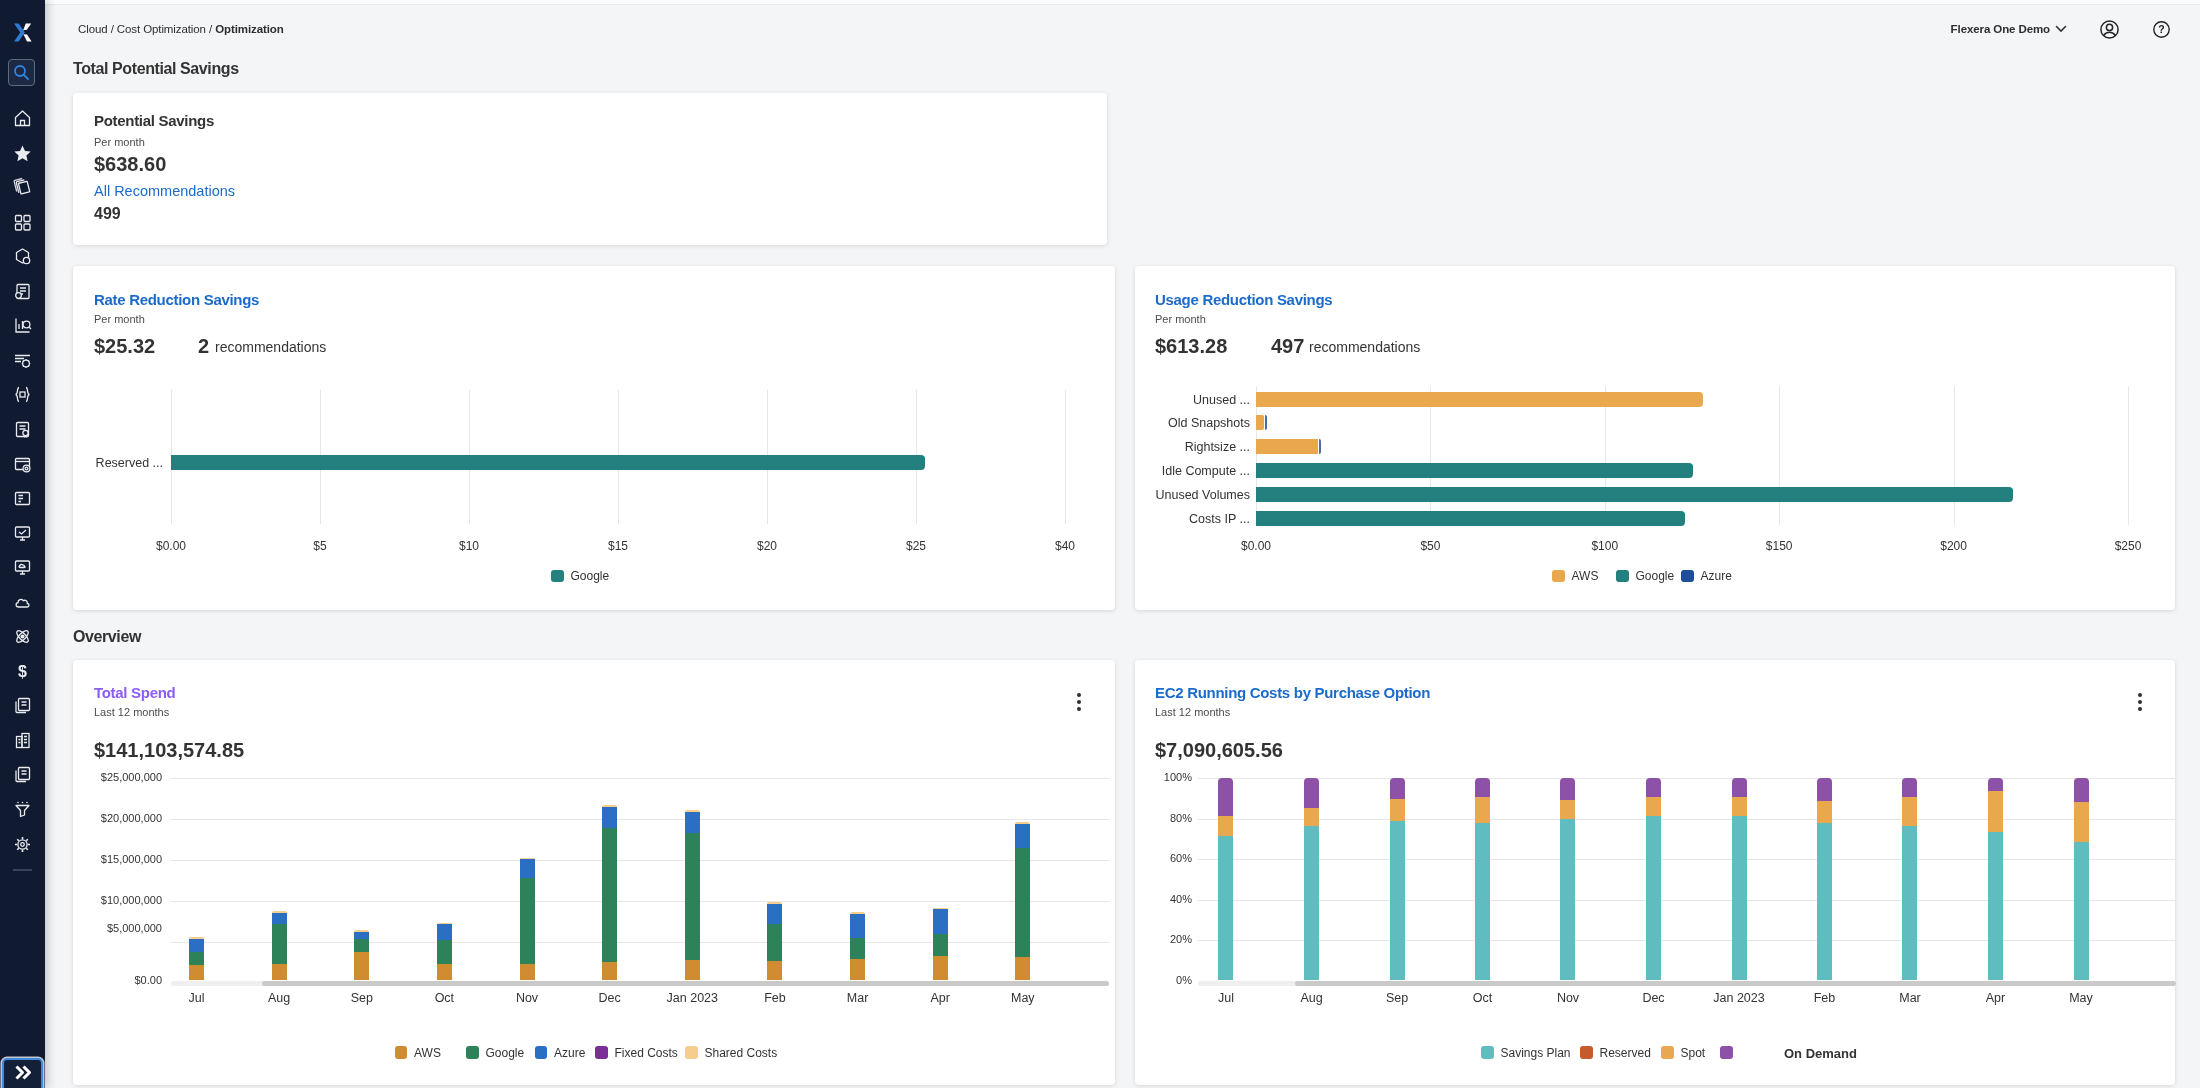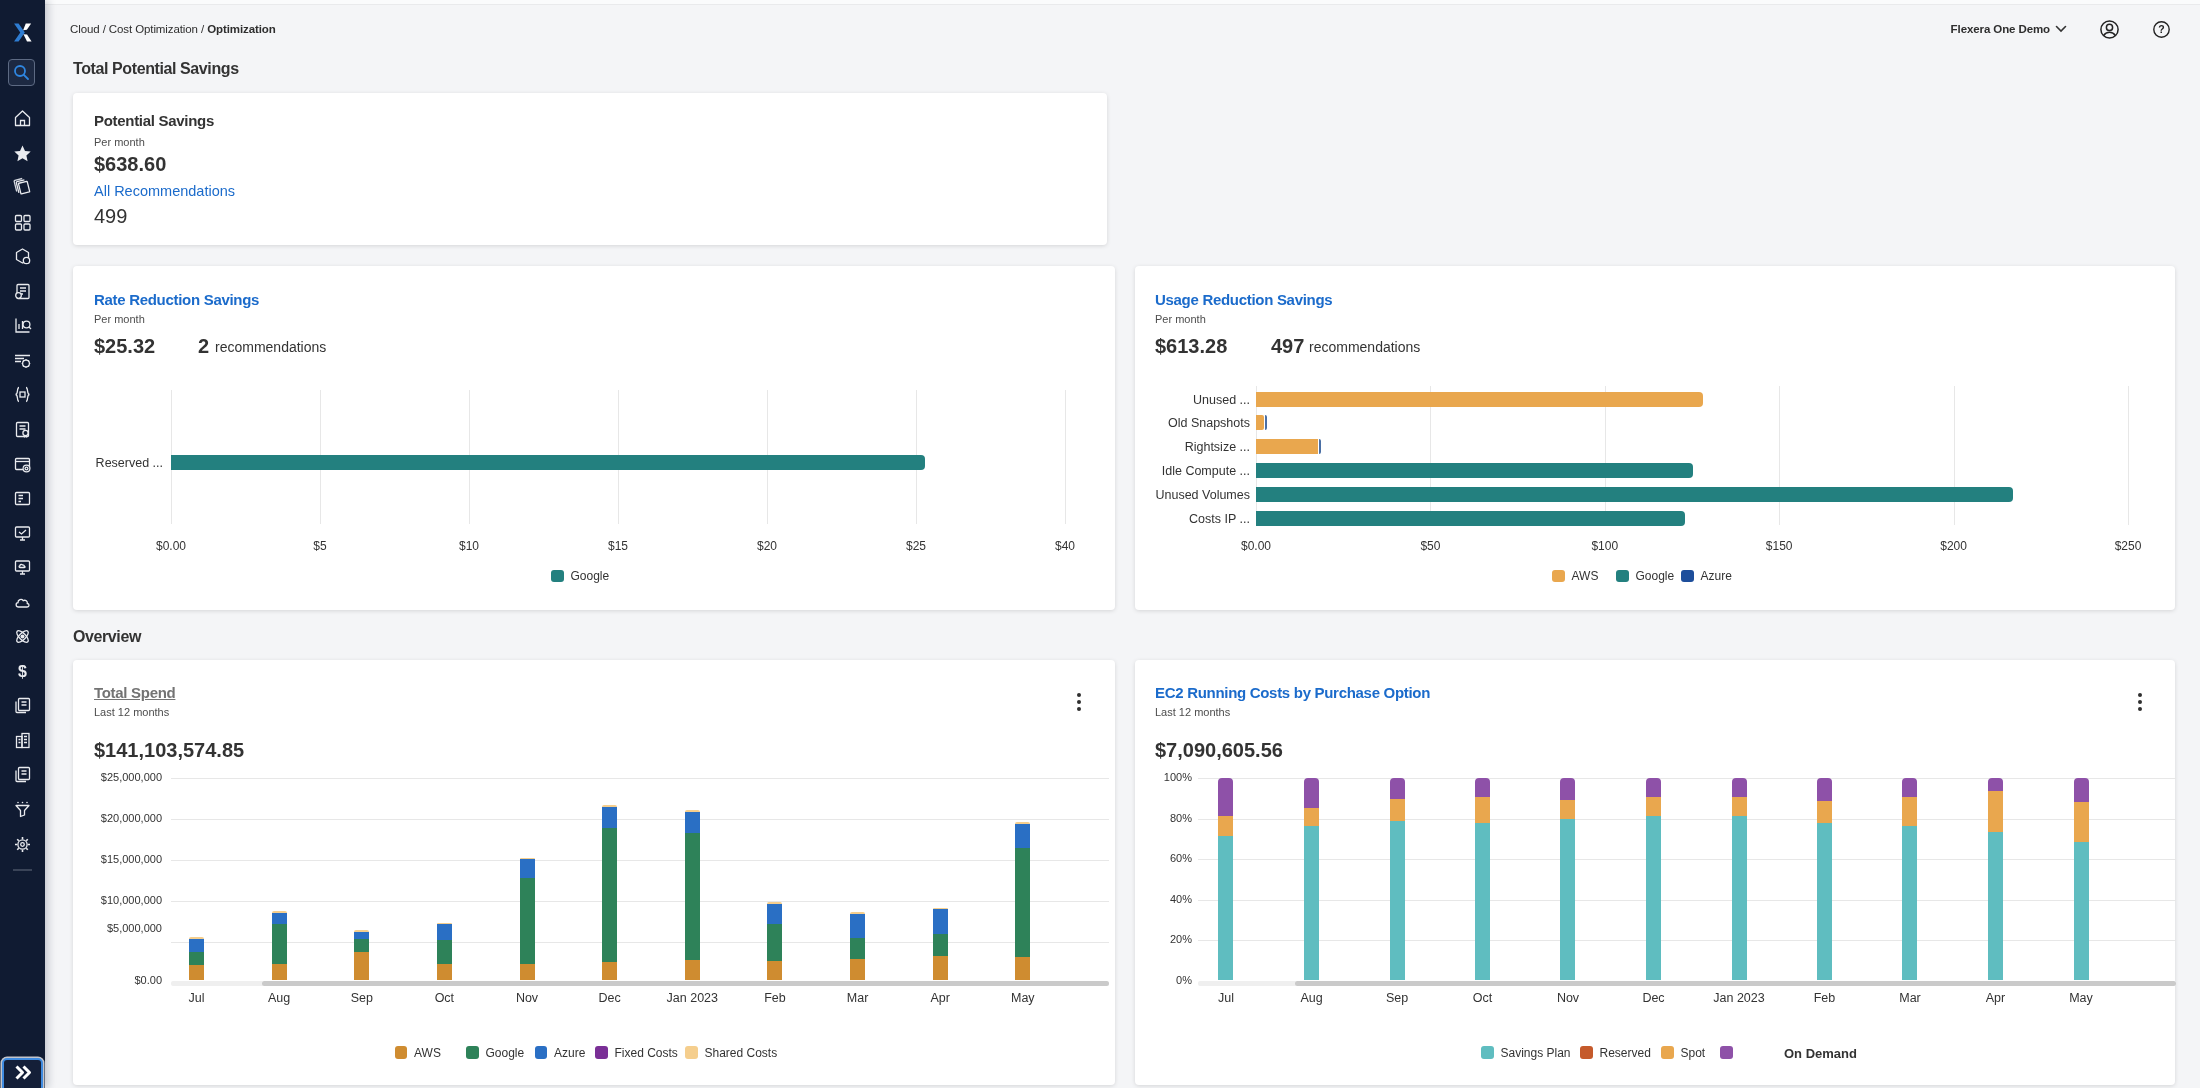"Cloud / Cost Optimization /" div { left: 70px -> 78px }
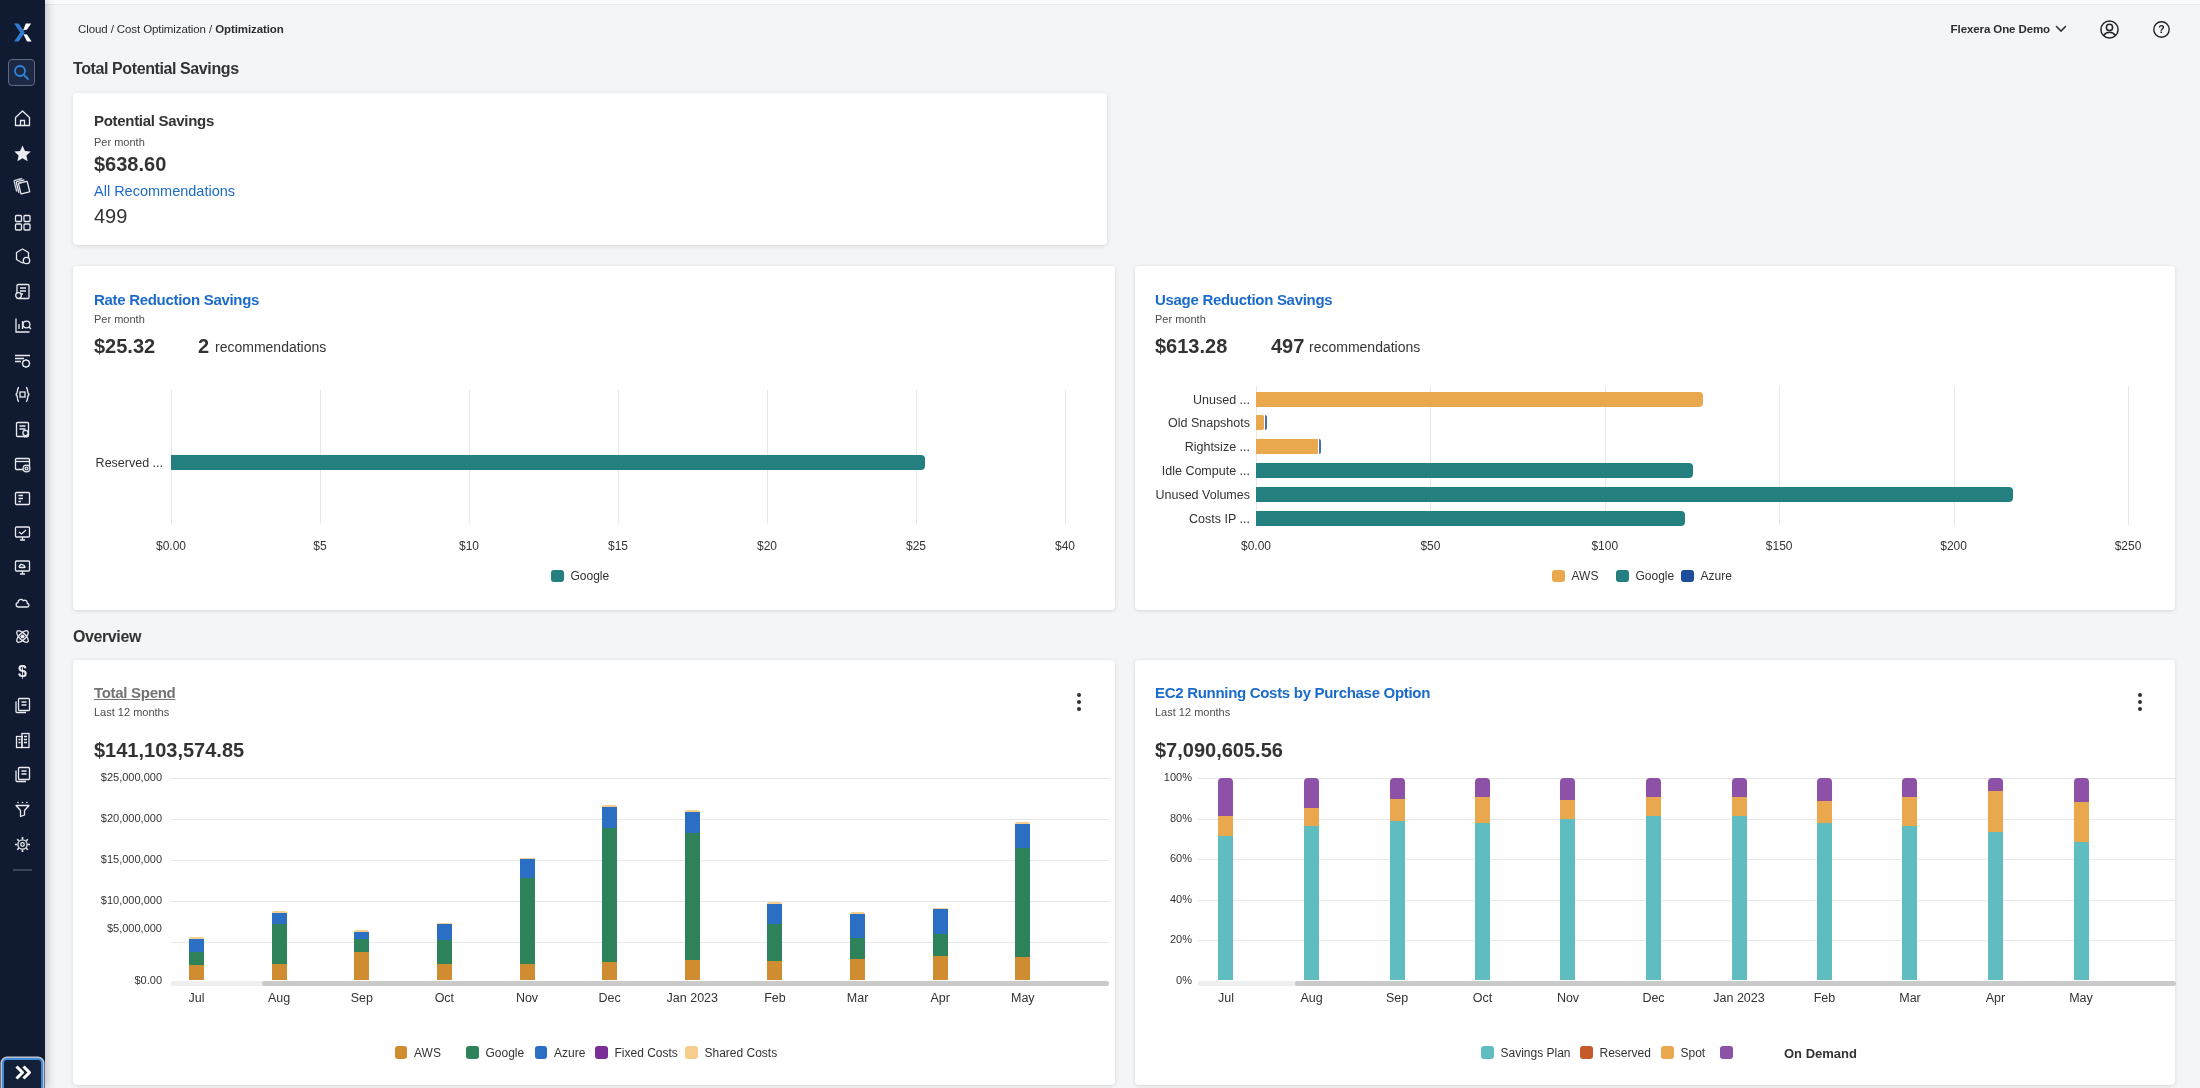"499" div { font-size: 20px -> 16px; font-weight: 400 -> 700 }
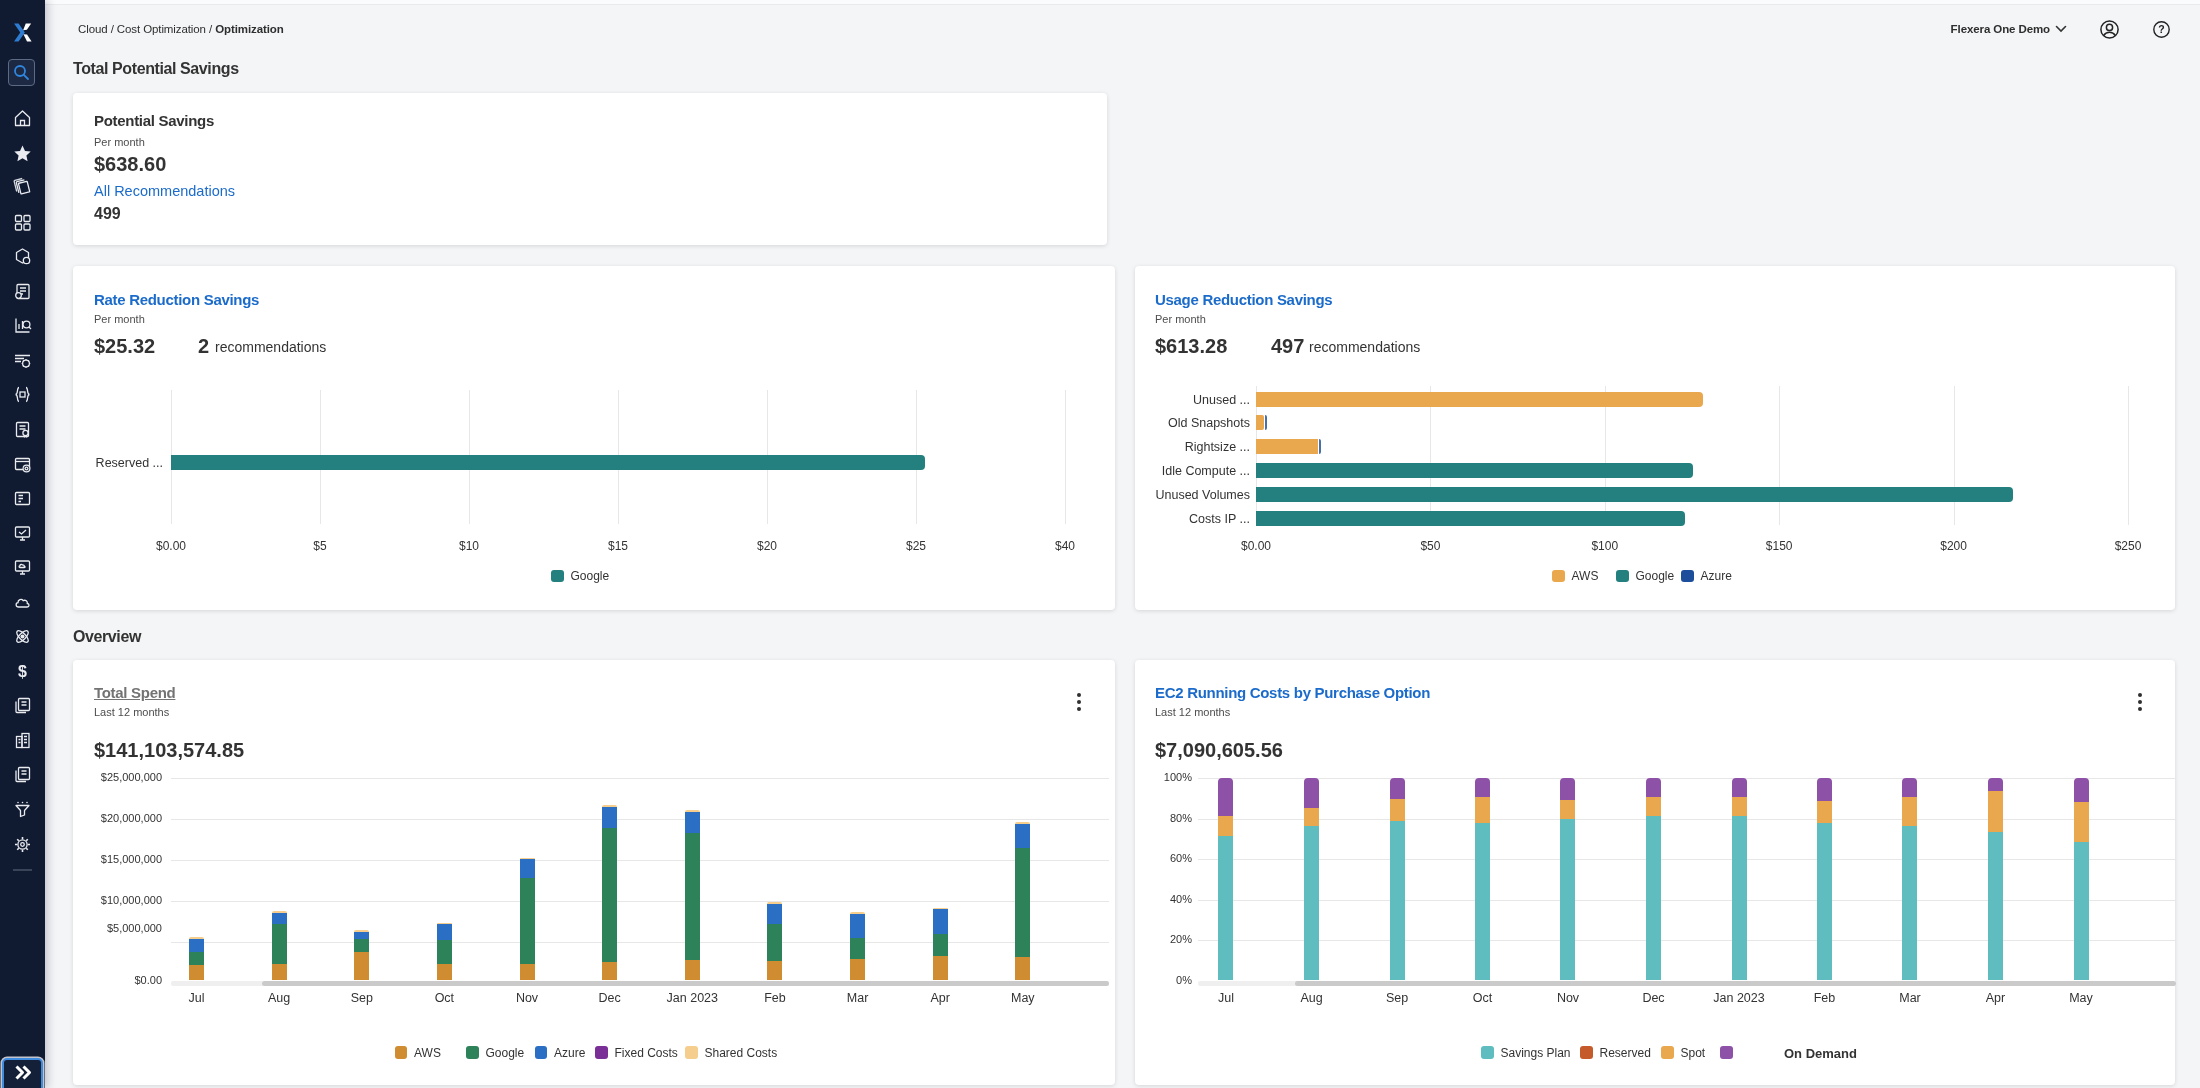"Total Spend" div { color: #737373 -> #8b5cf6; text-decoration: underline -> none }
